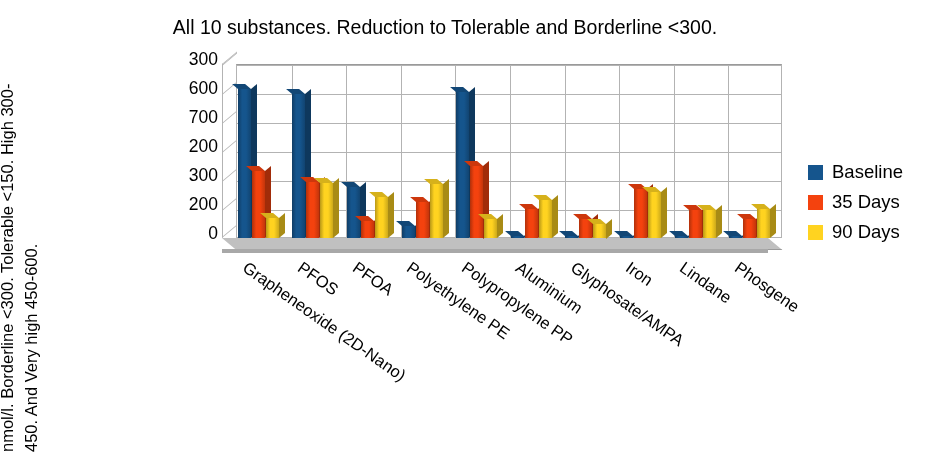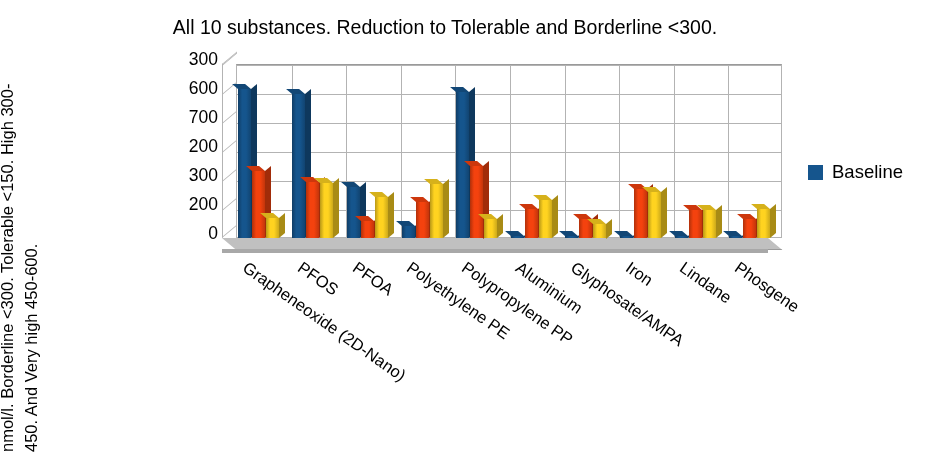"35 Days" div.legend-row { html: none -> <div> <div></div> <div>35 Days</div> </div> }
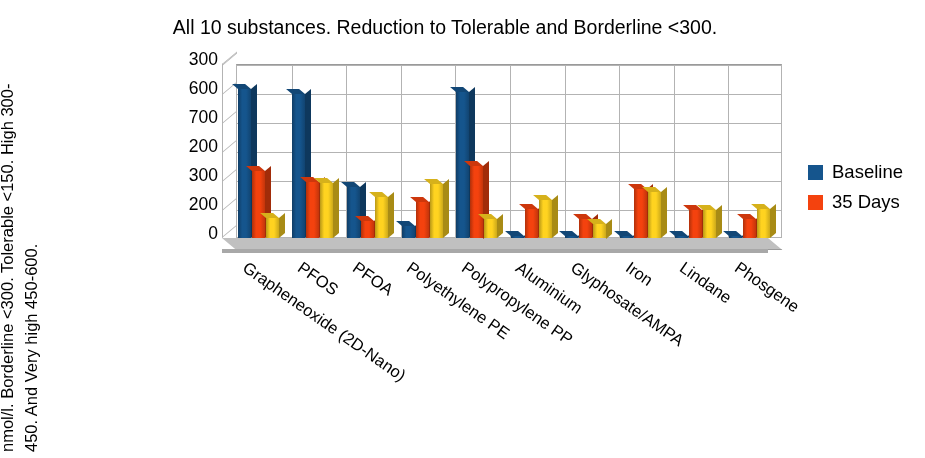"90 Days" div.legend-row { html: none -> <div> <div></div> <div>90 Days</div> </div> }
